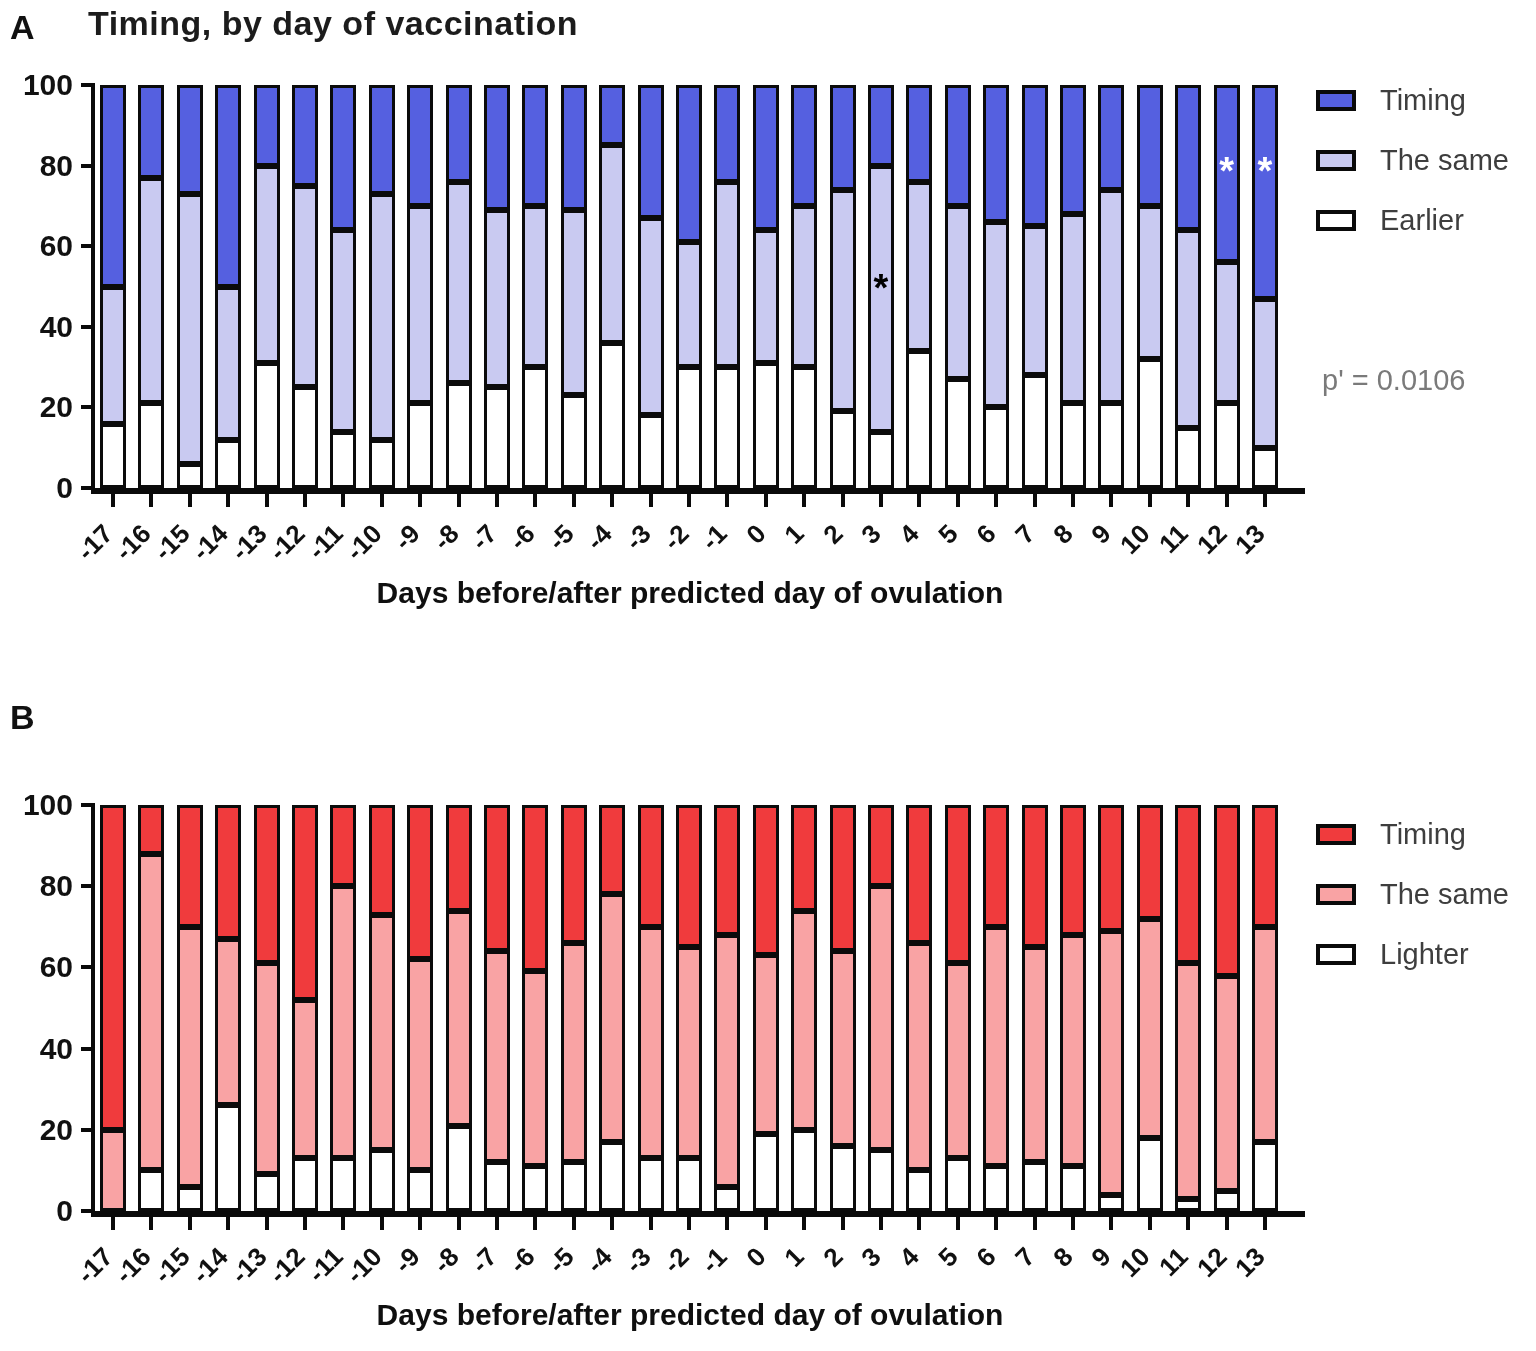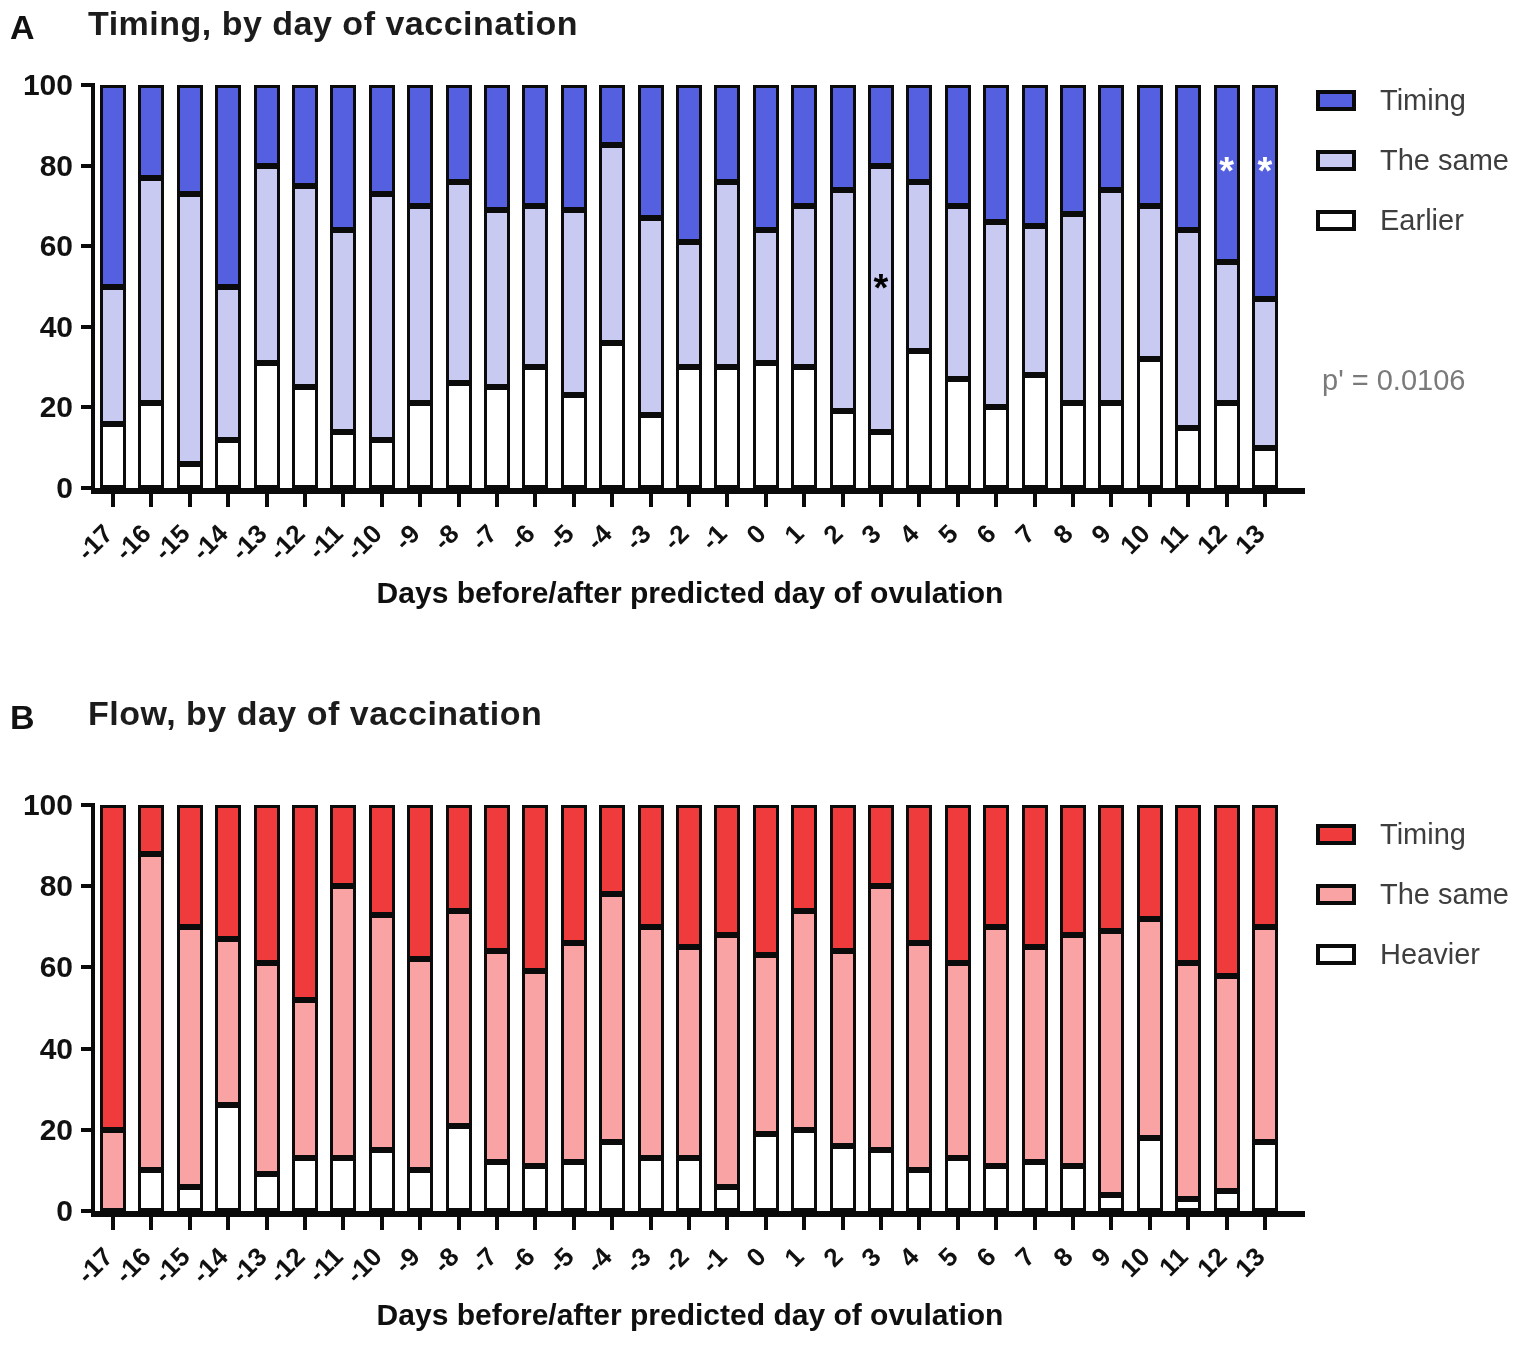"Flow, by day of vaccination" h2.panel-title { html: <h2>Flow, by day of vaccination</h2> -> none }
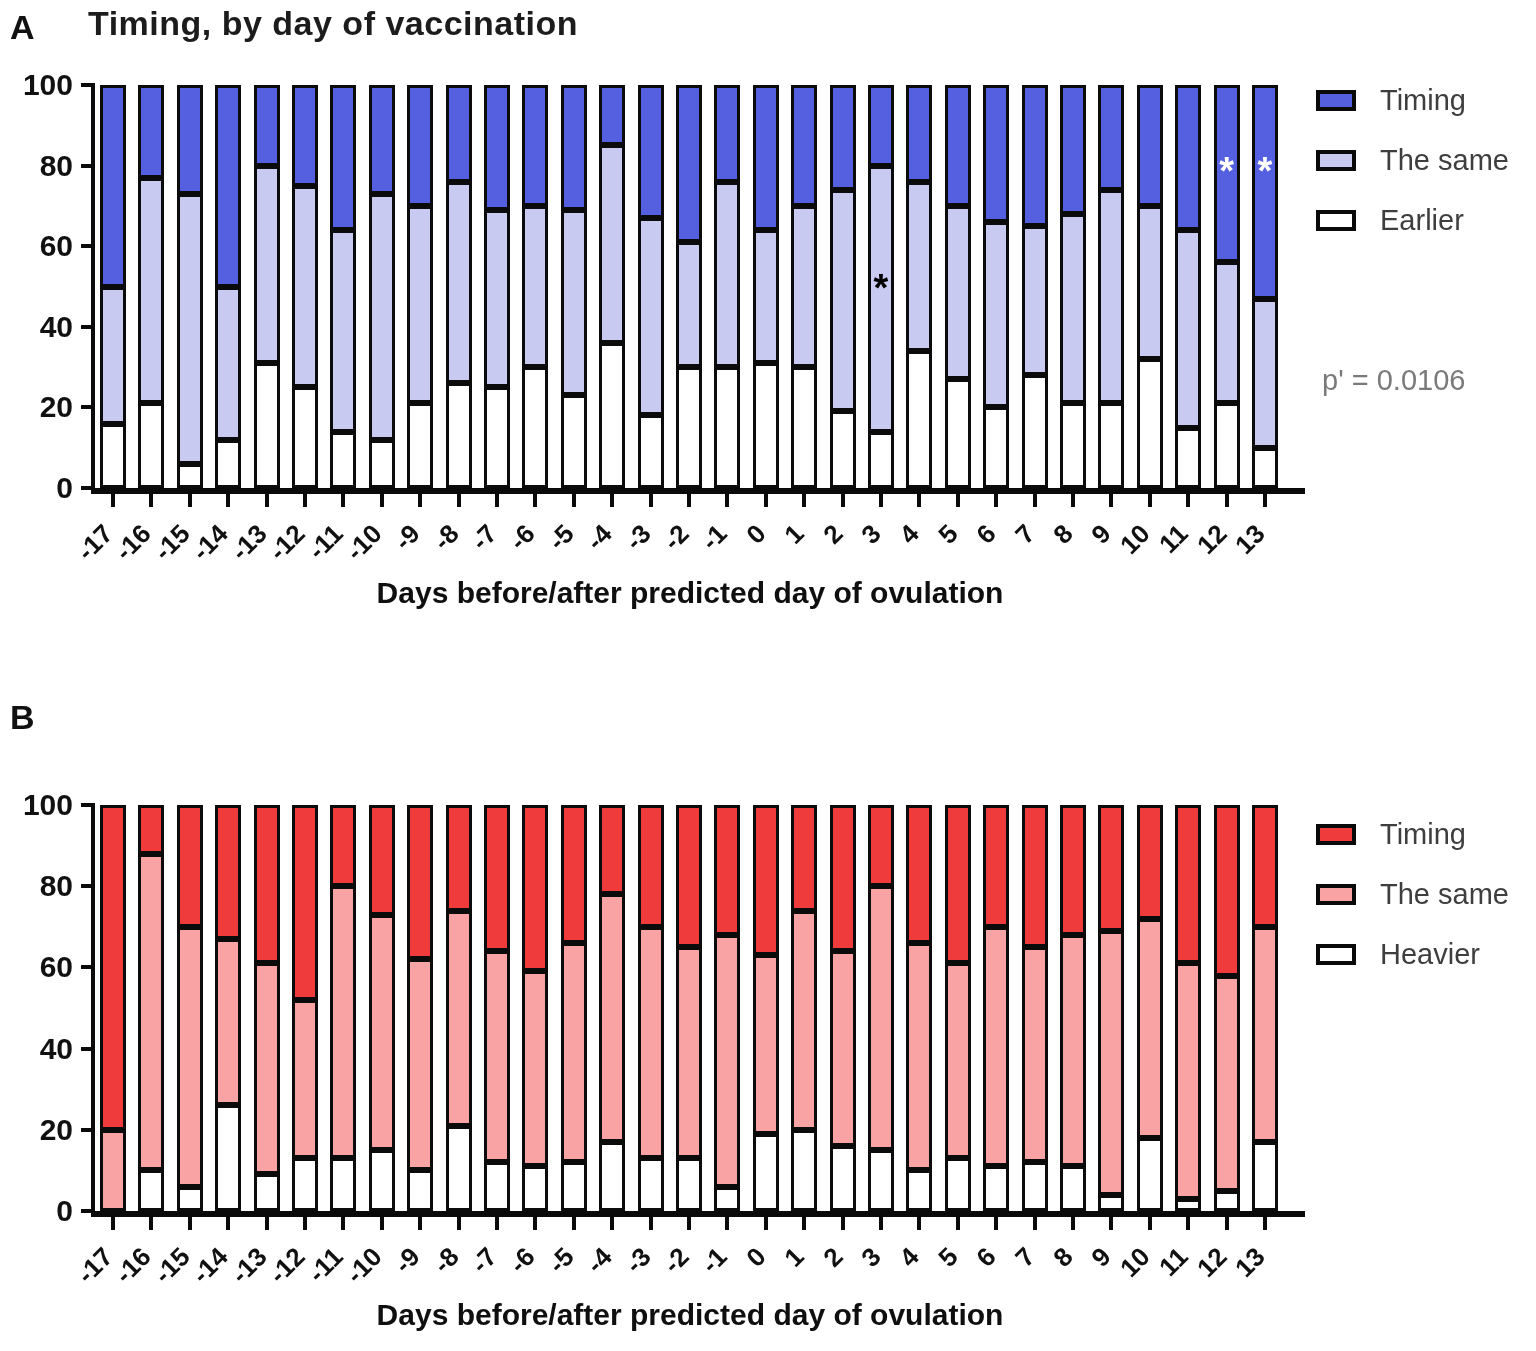"Heavier" span.legend-label { text: Heavier -> Lighter }
